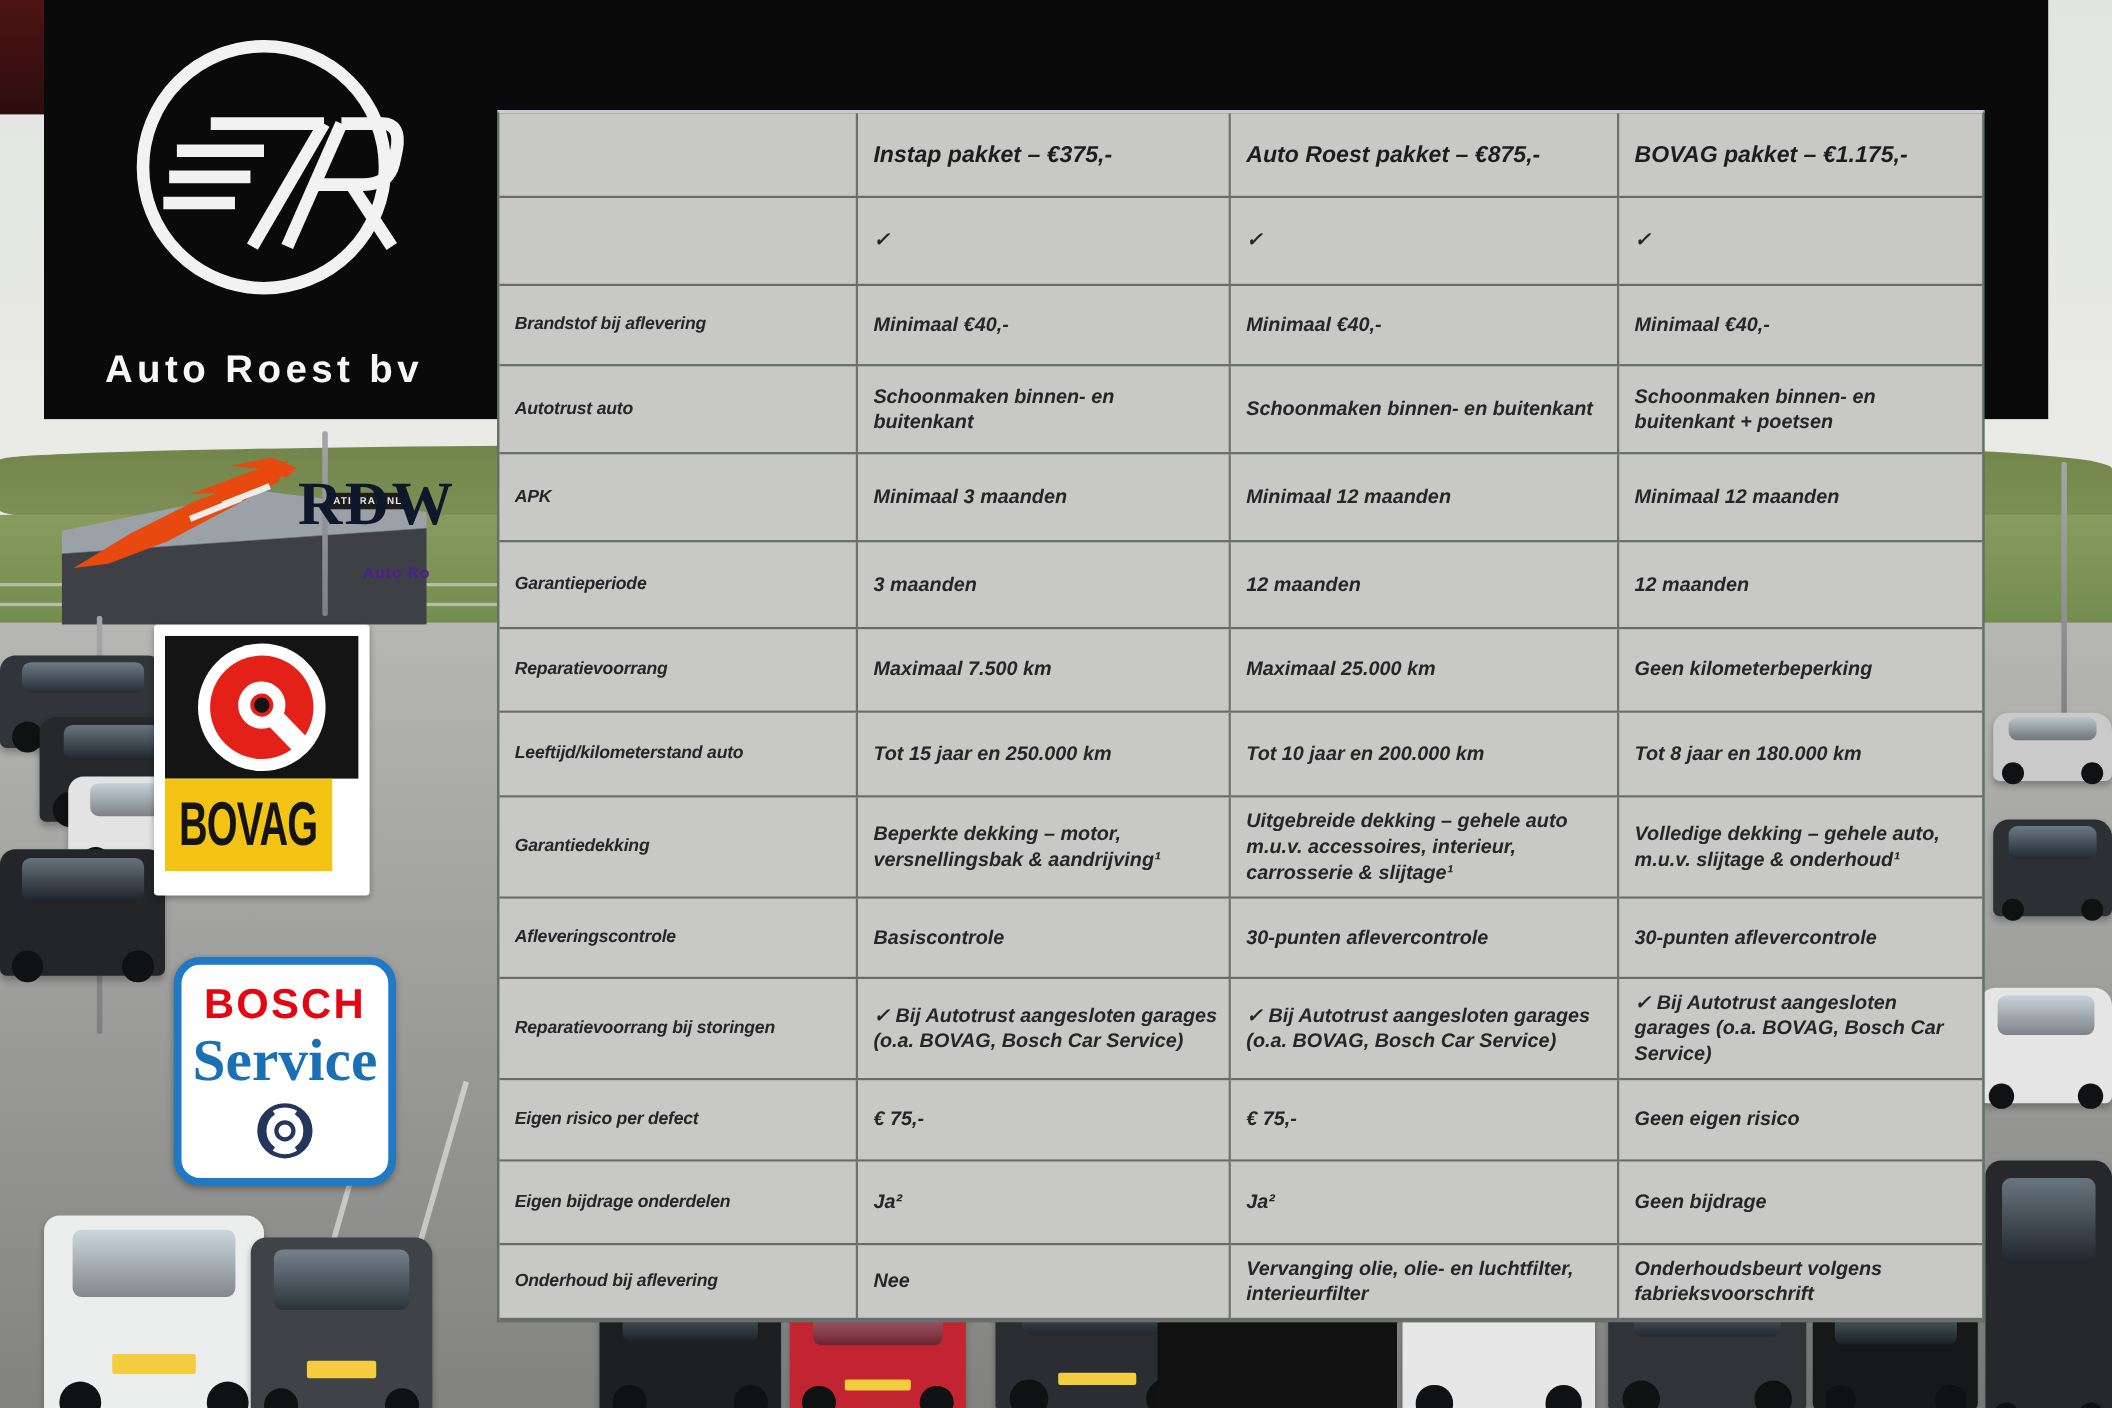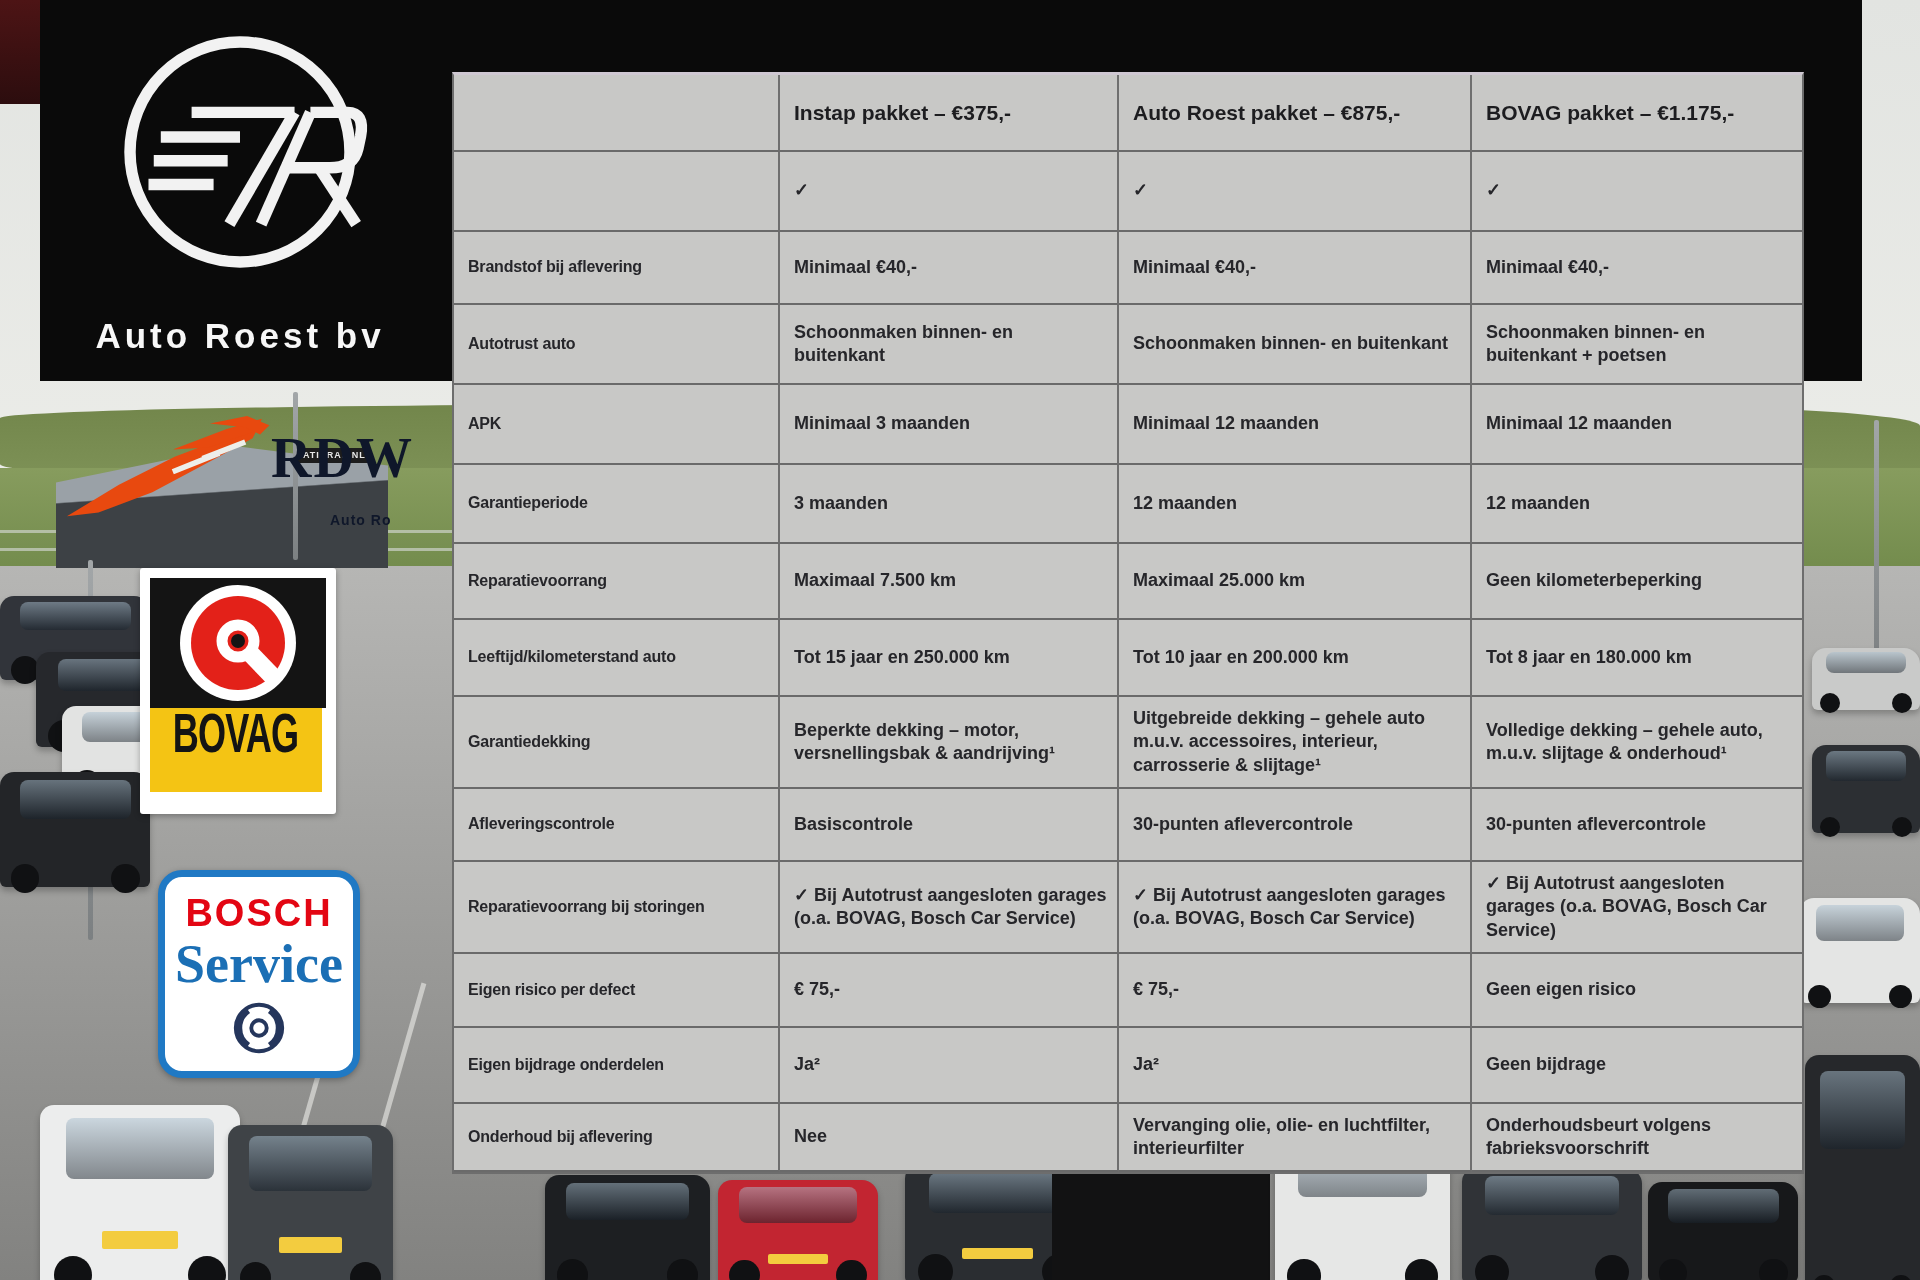"Instap pakket – €375,-" .pkg-table { font-style: none -> italic; top: 72px -> 100px }
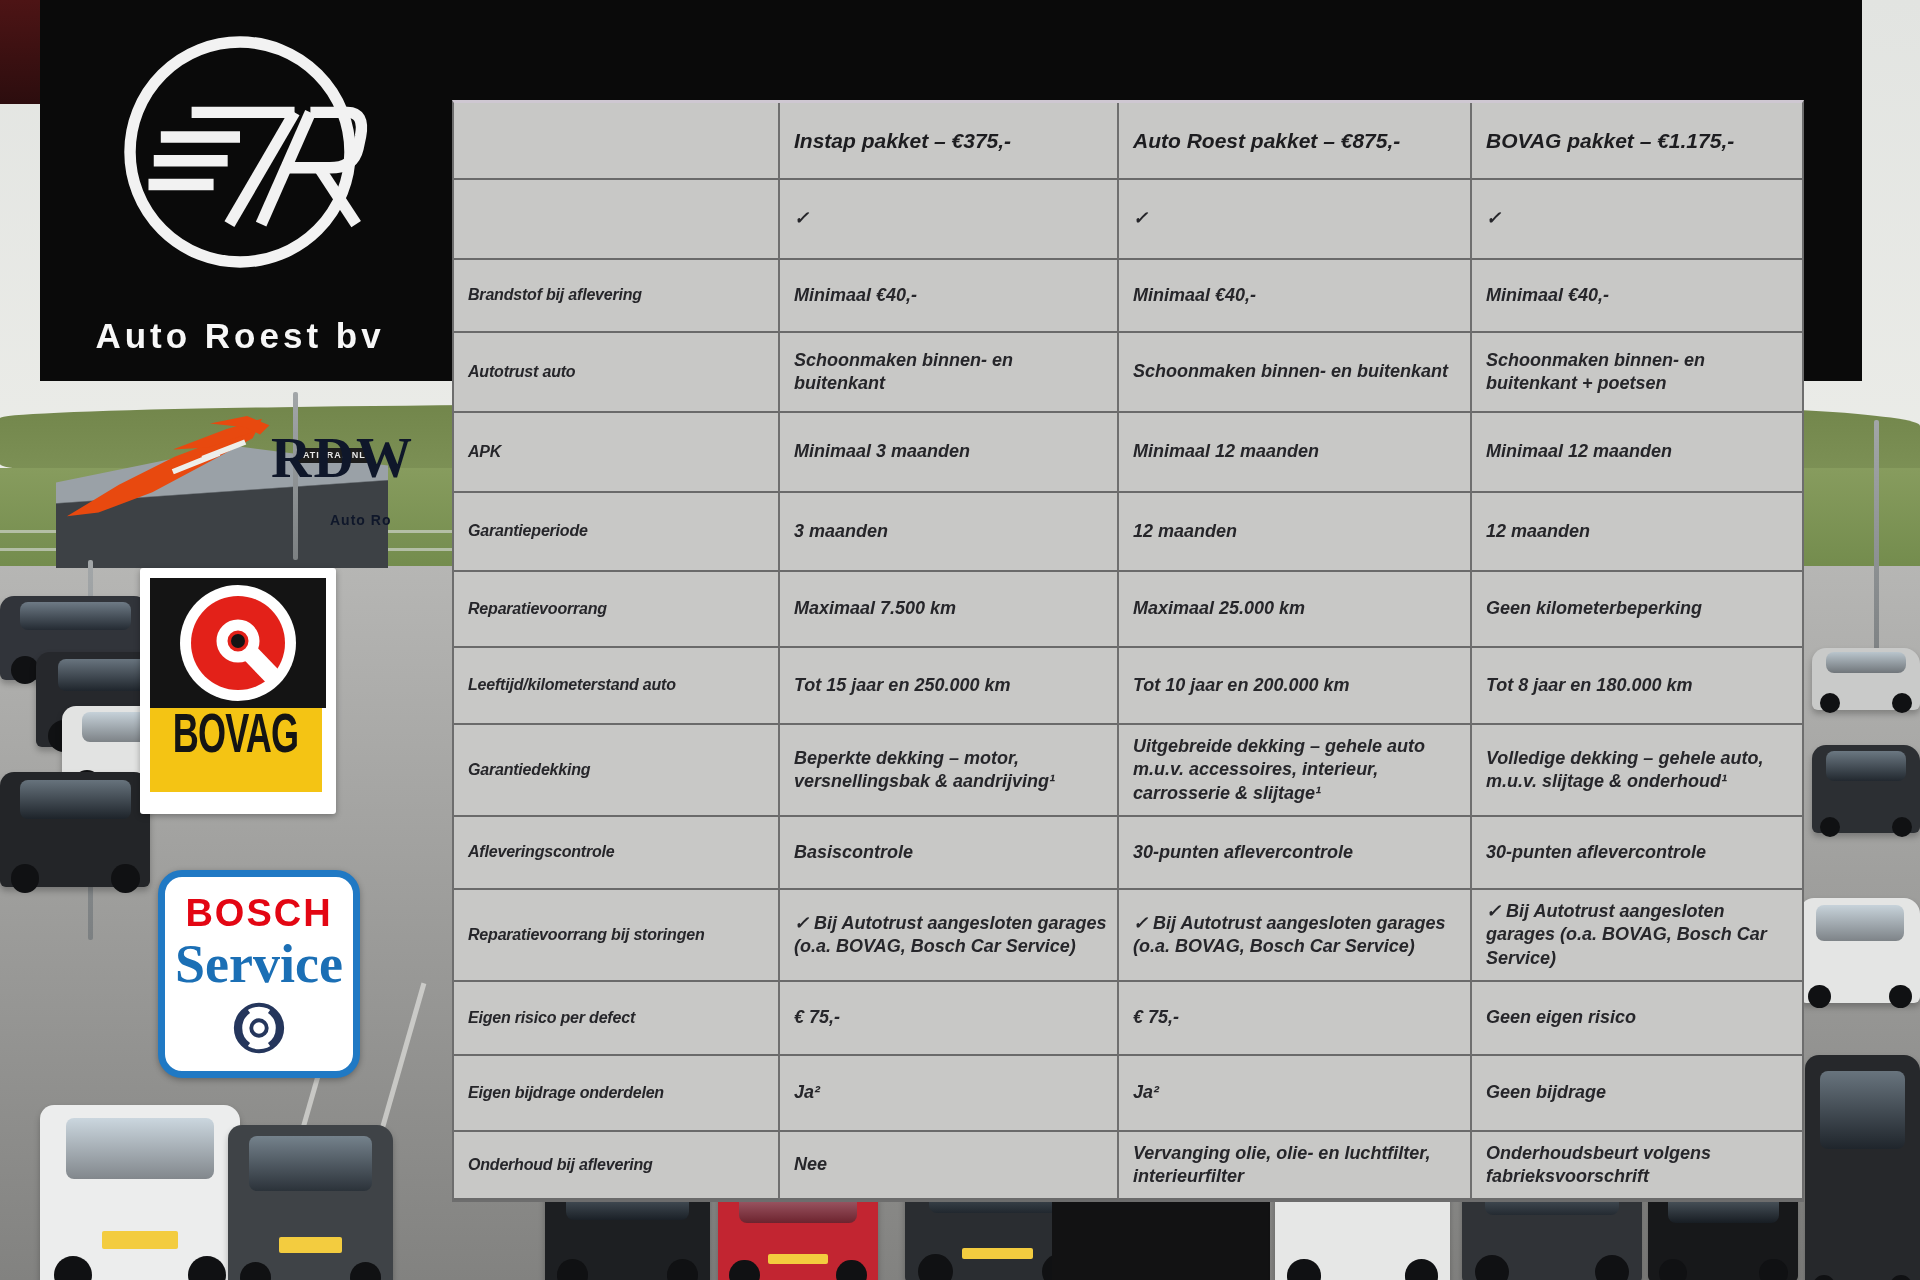"Auto Ro" .bldg-sign { color: #0f172a -> #4c1d95 }
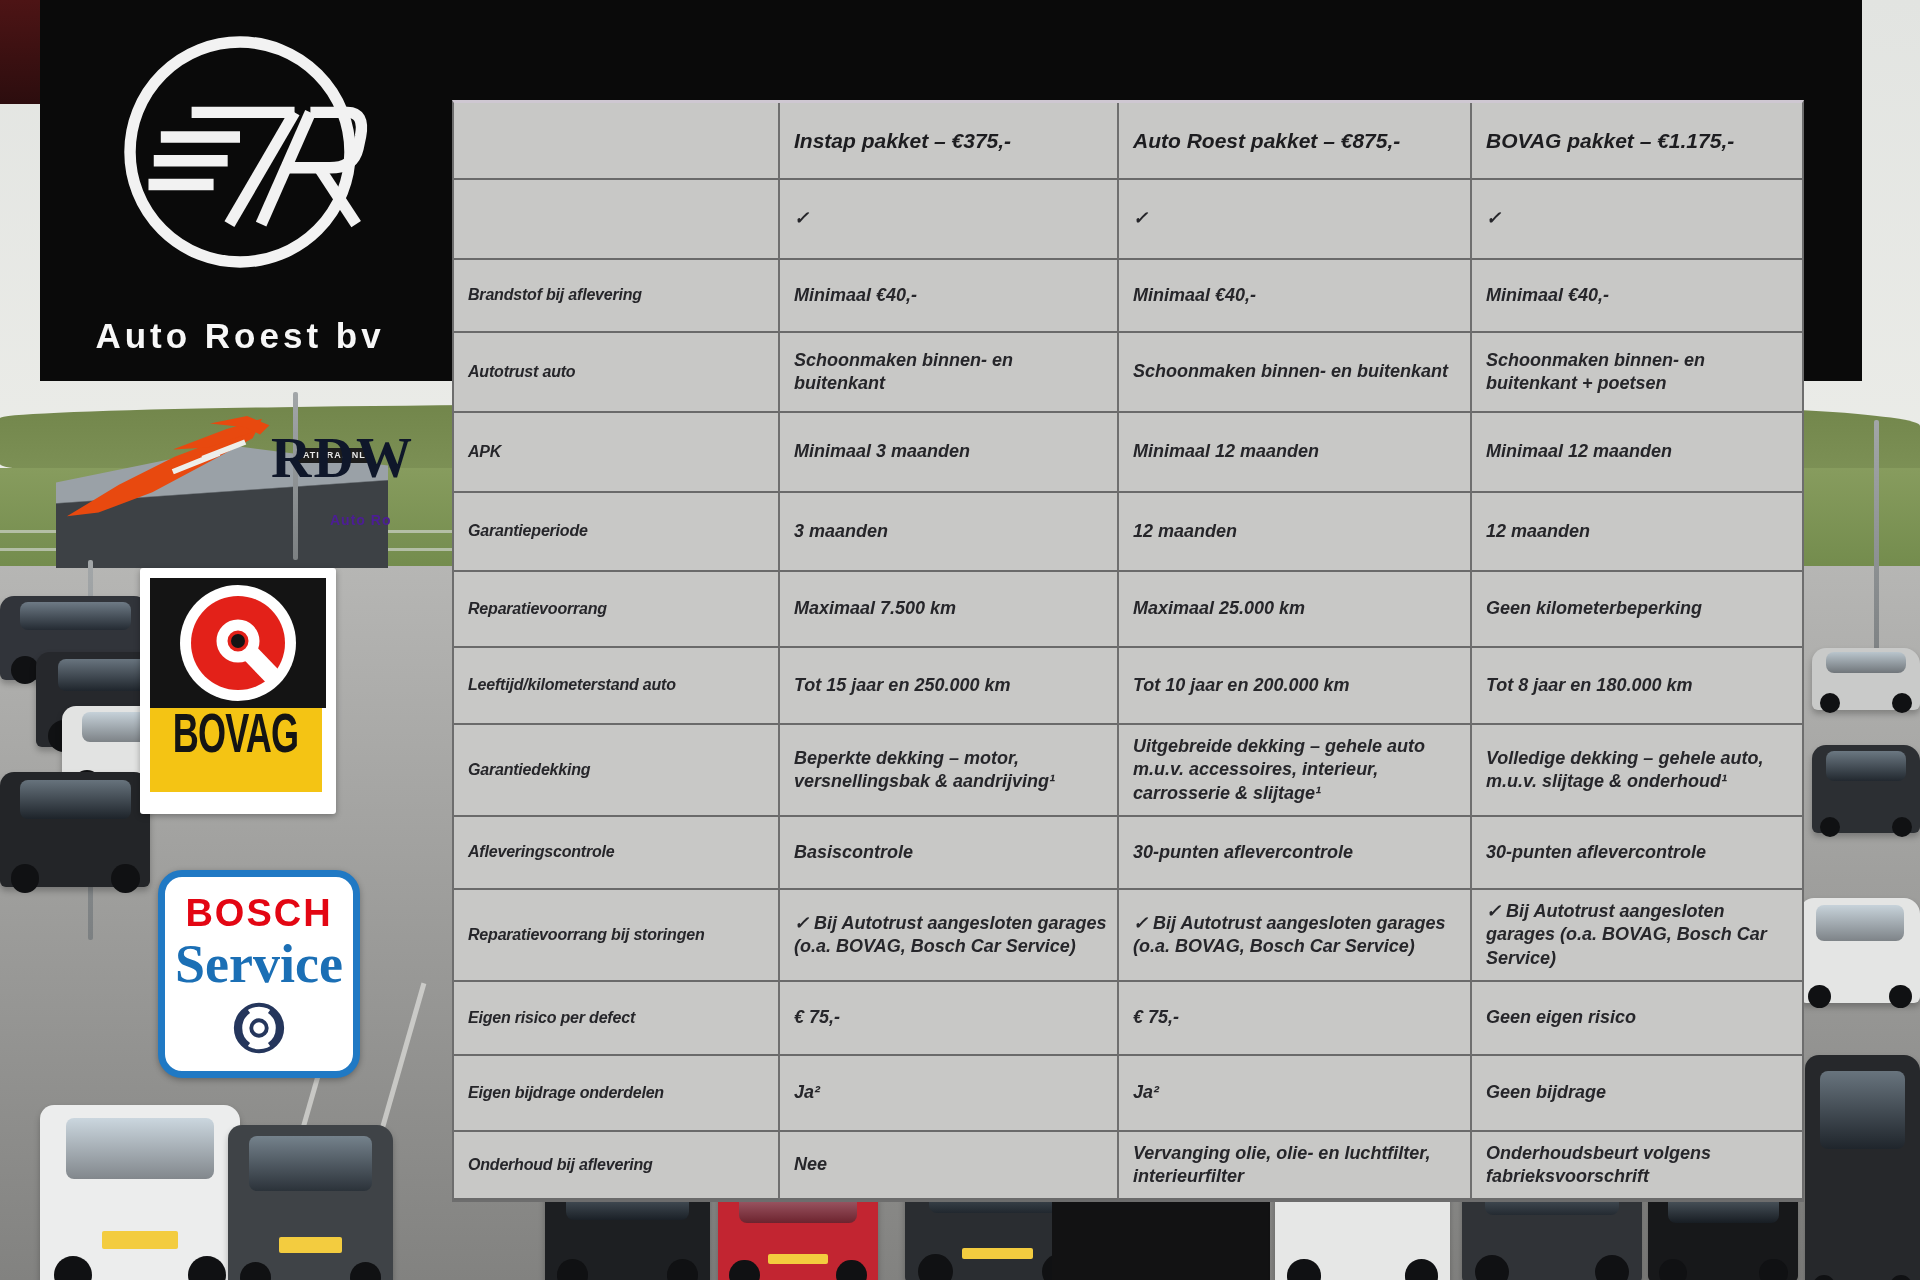"BOVAG" .bovag-band { align-items: flex-start -> center; width: 172px -> 152px }
